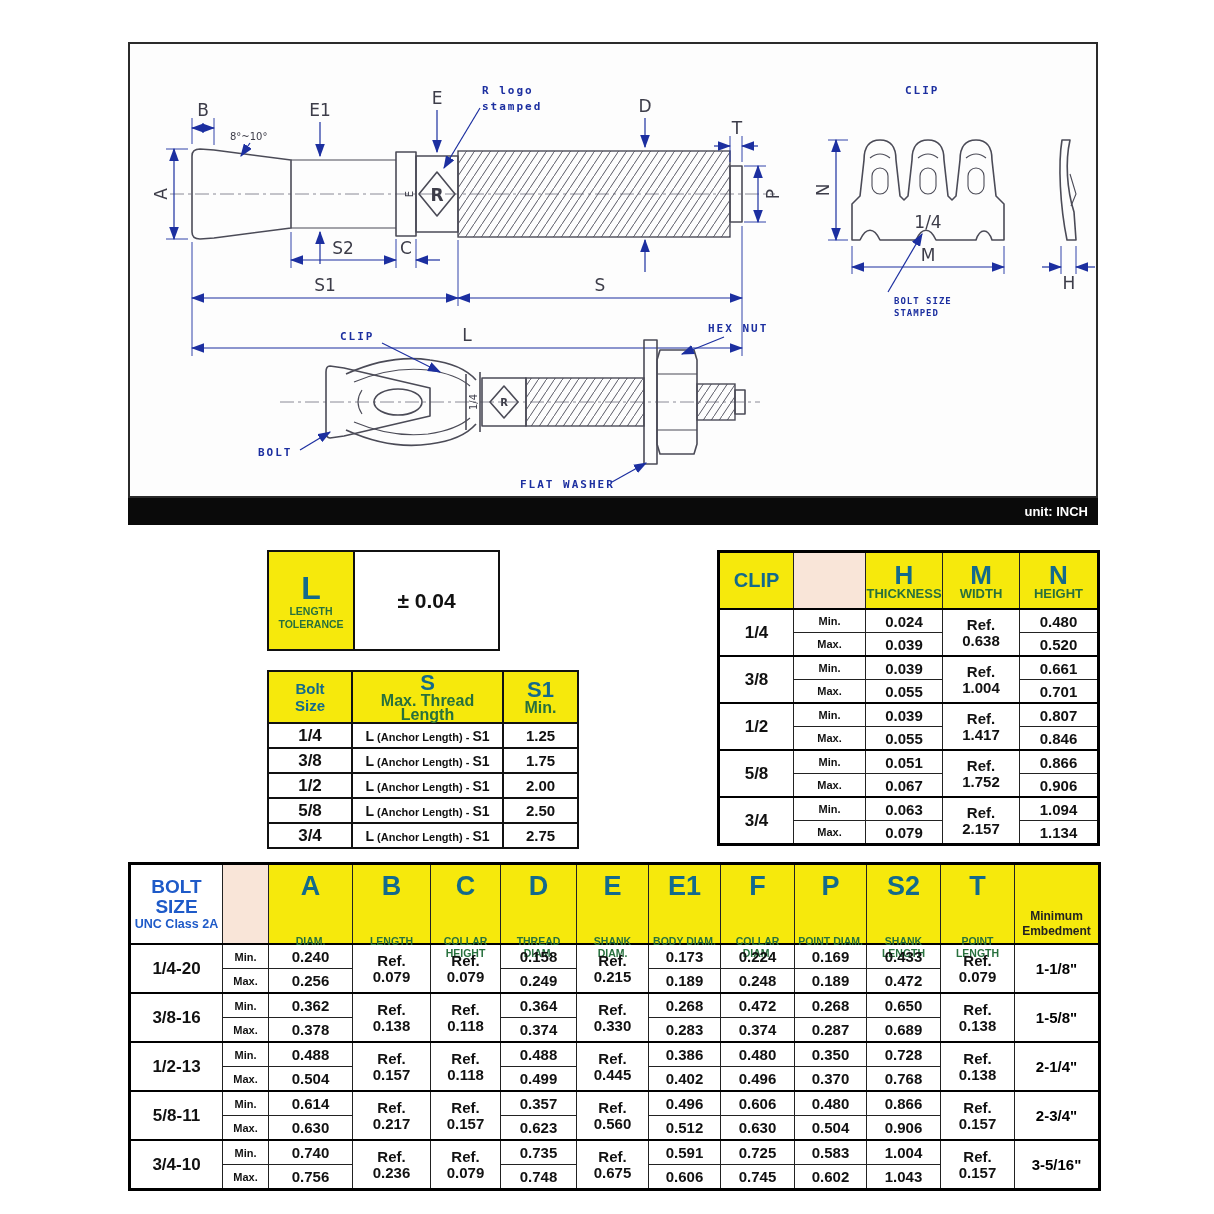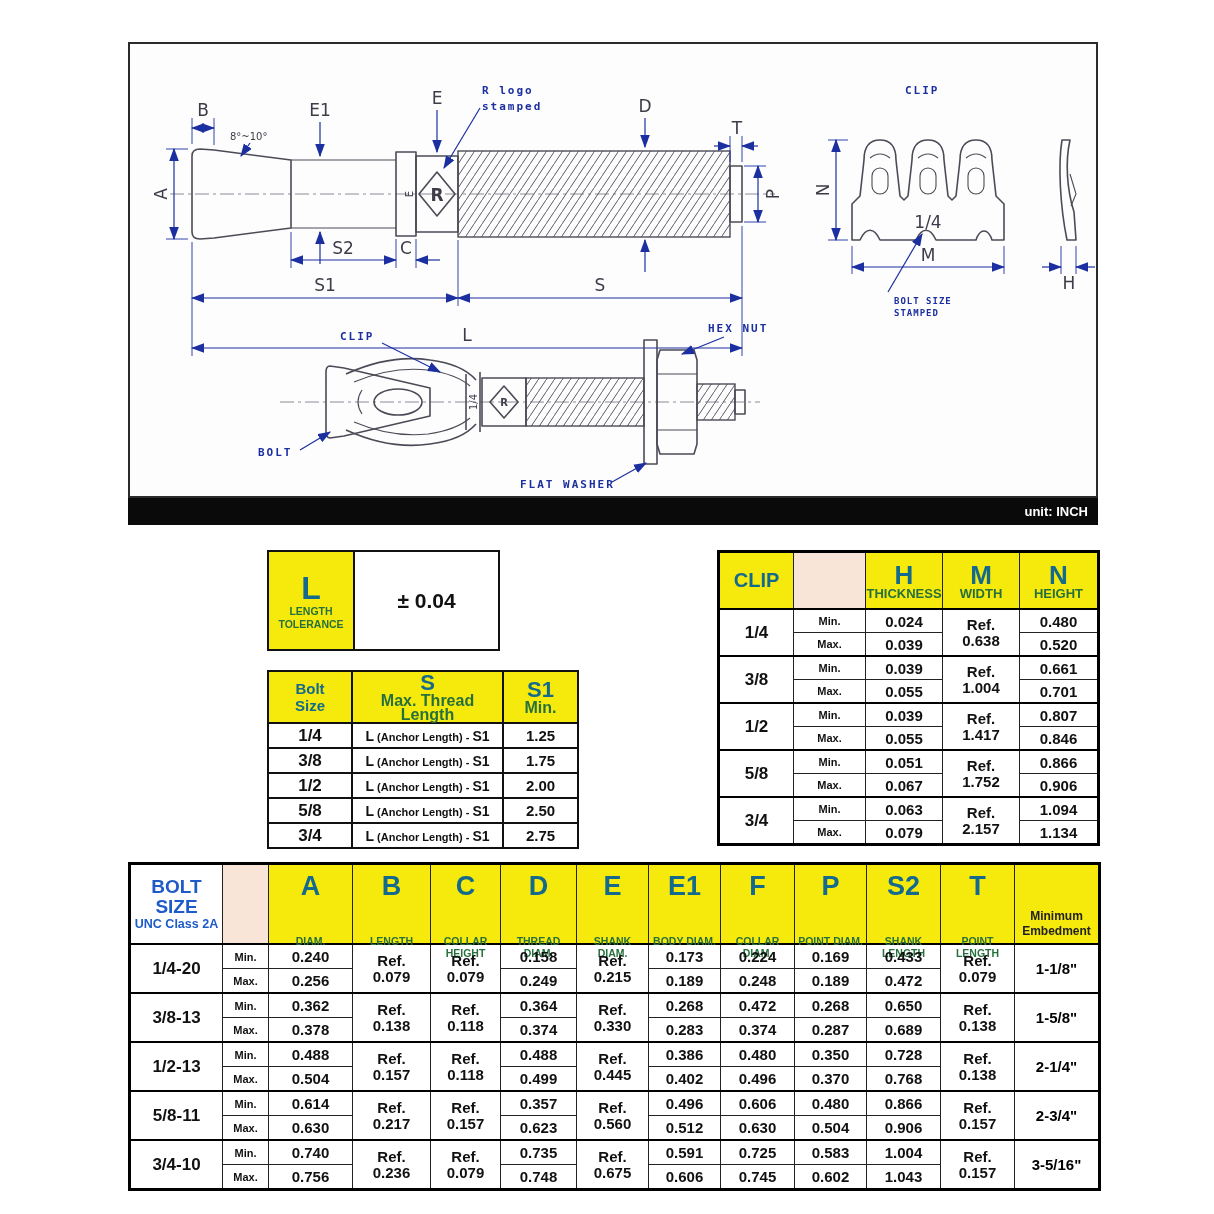"3/8-13" td.sizecell { text: 3/8-13 -> 3/8-16 }
